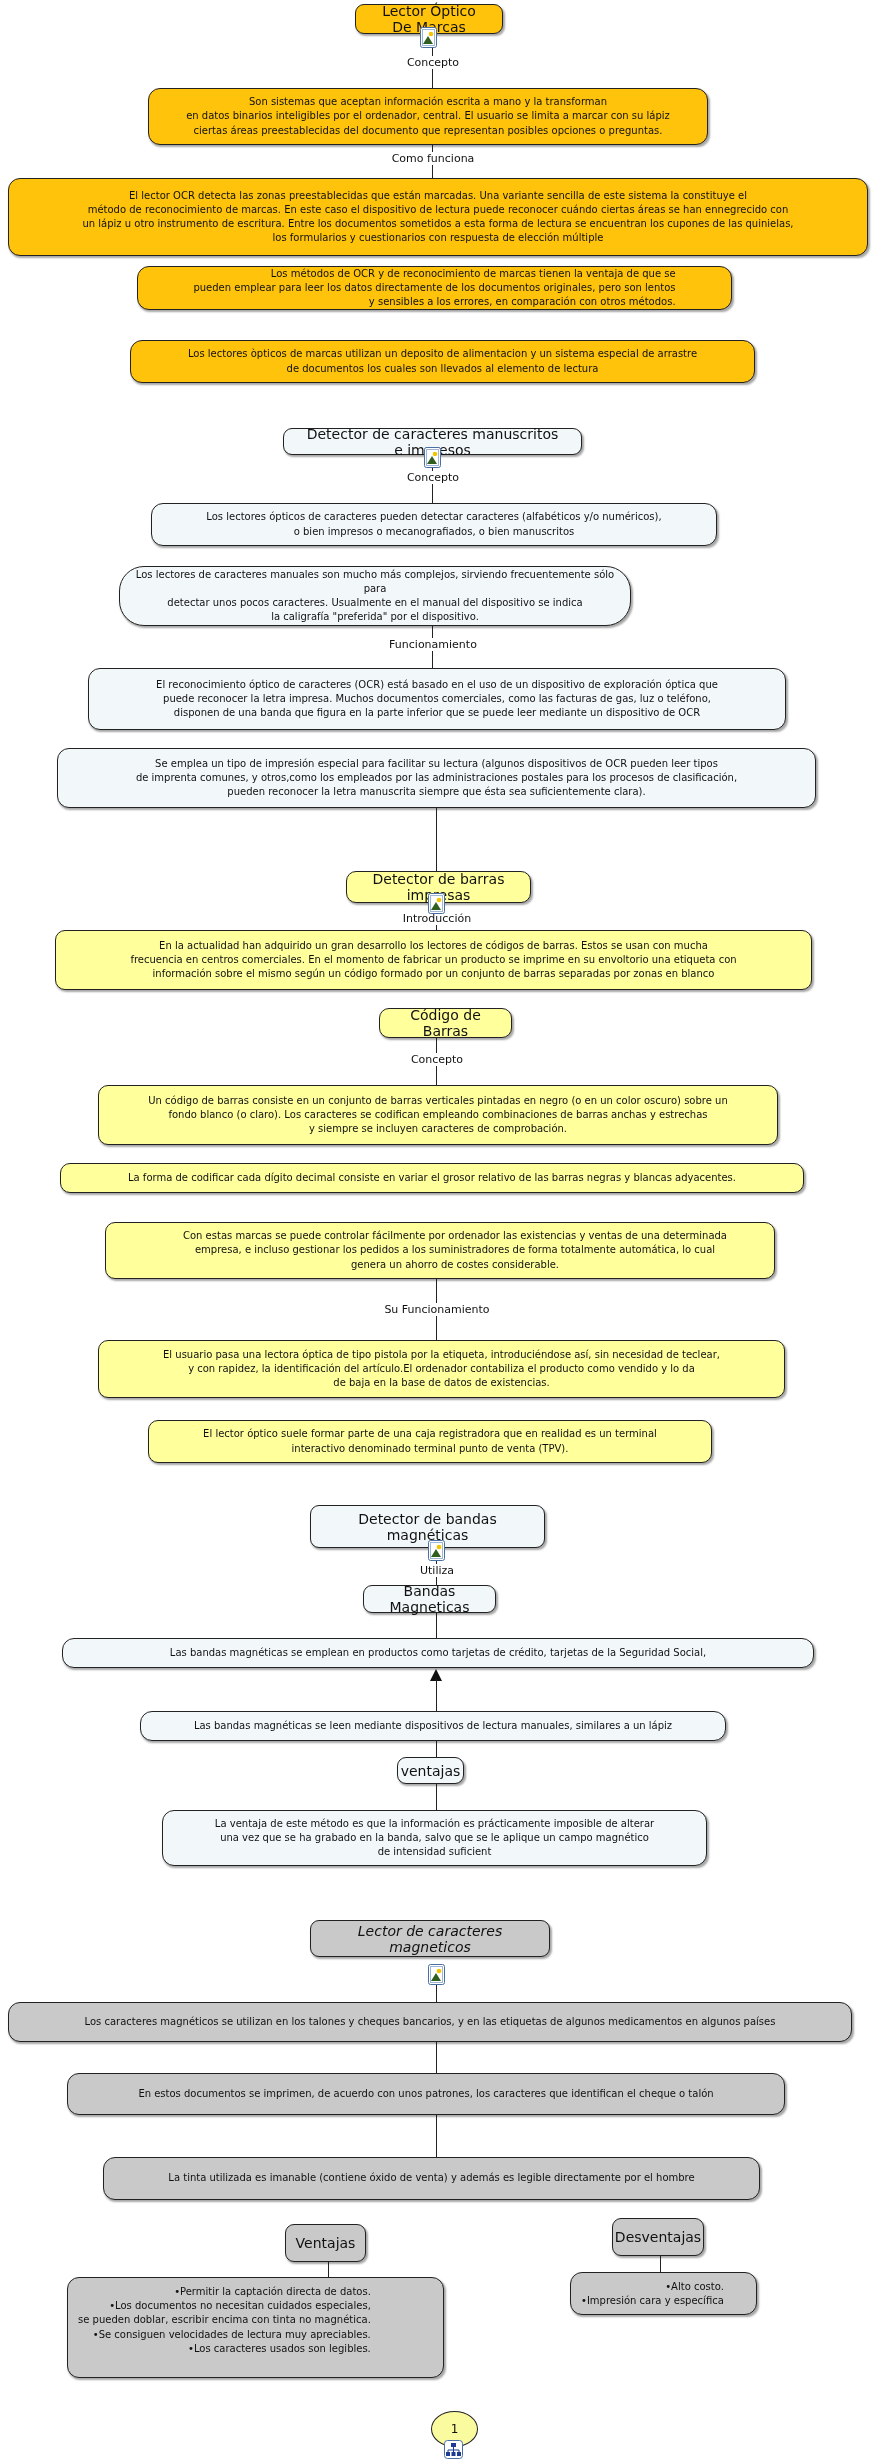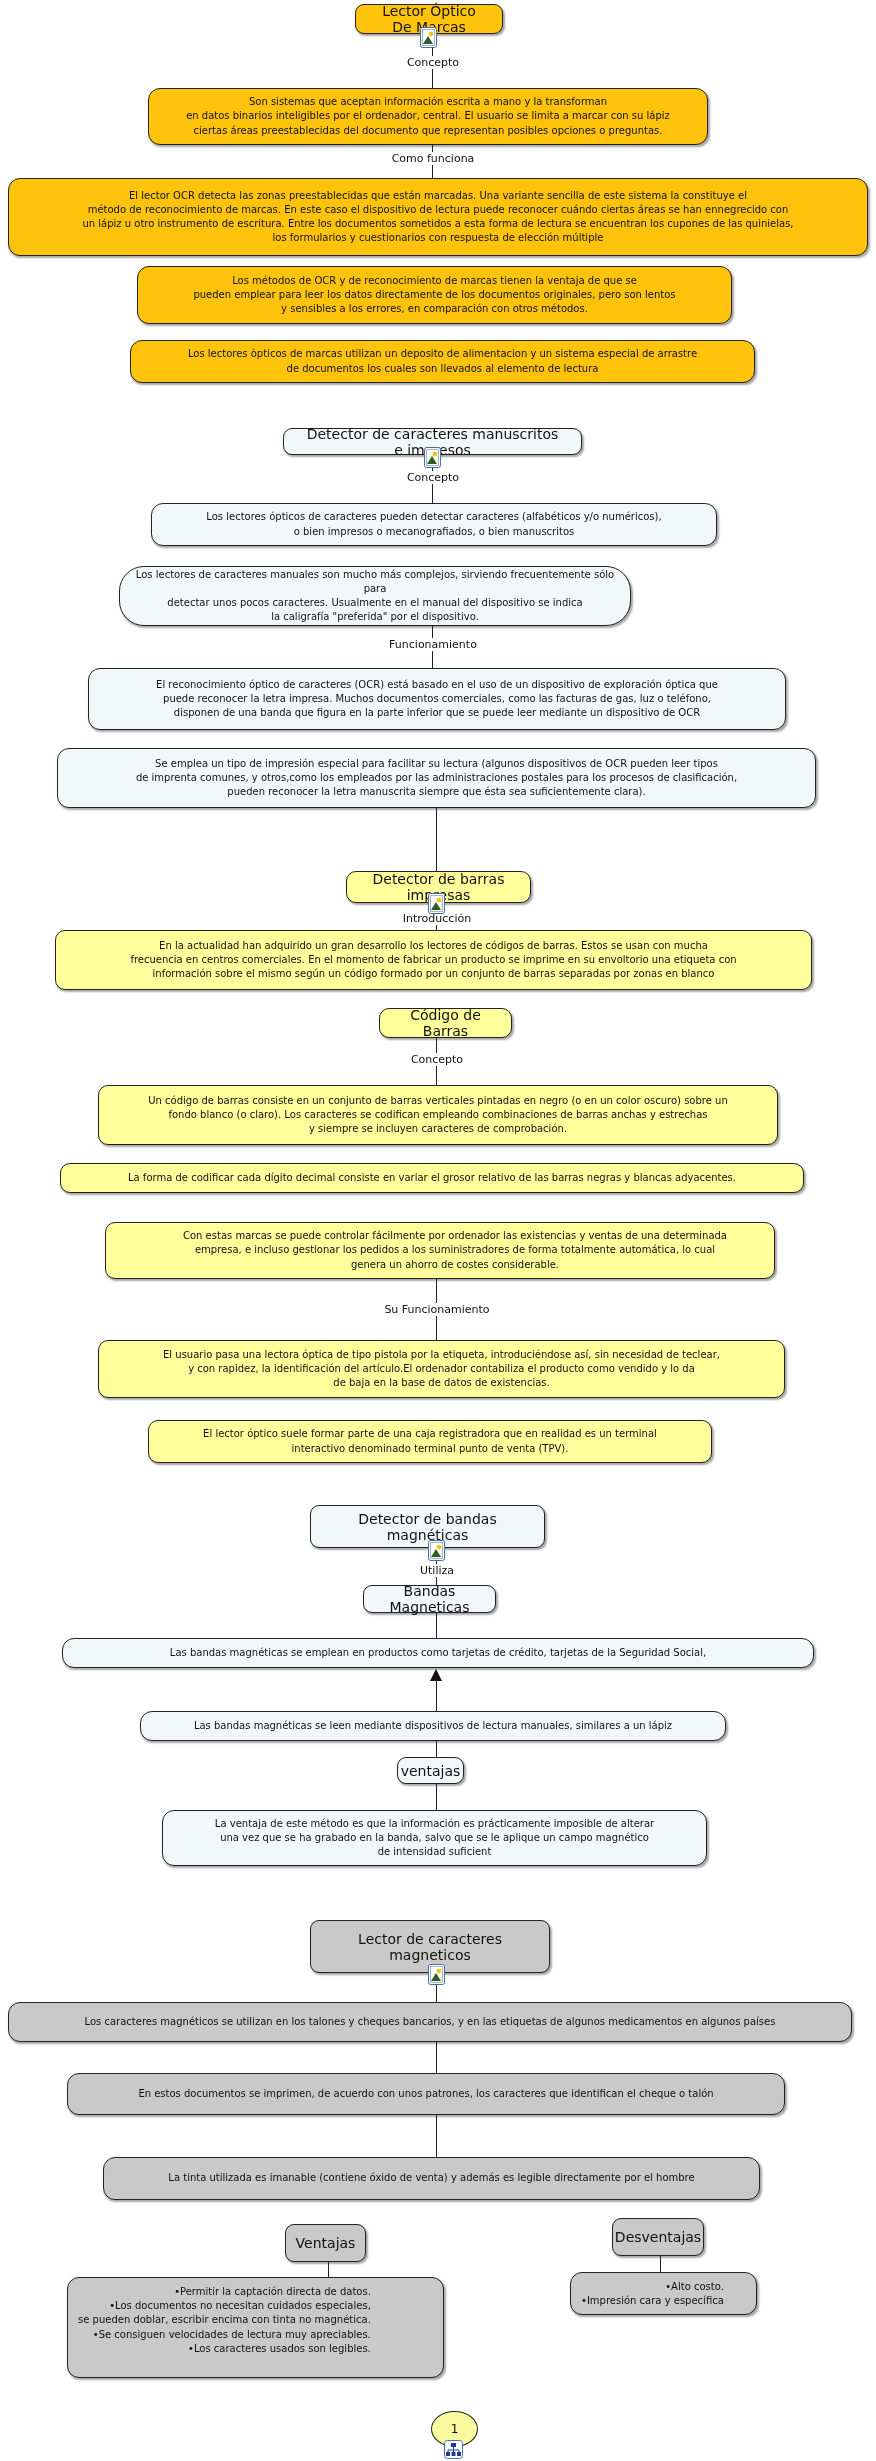"Los métodos de OCR y" div.box { height: 58px -> 44px; text-align: none -> right }
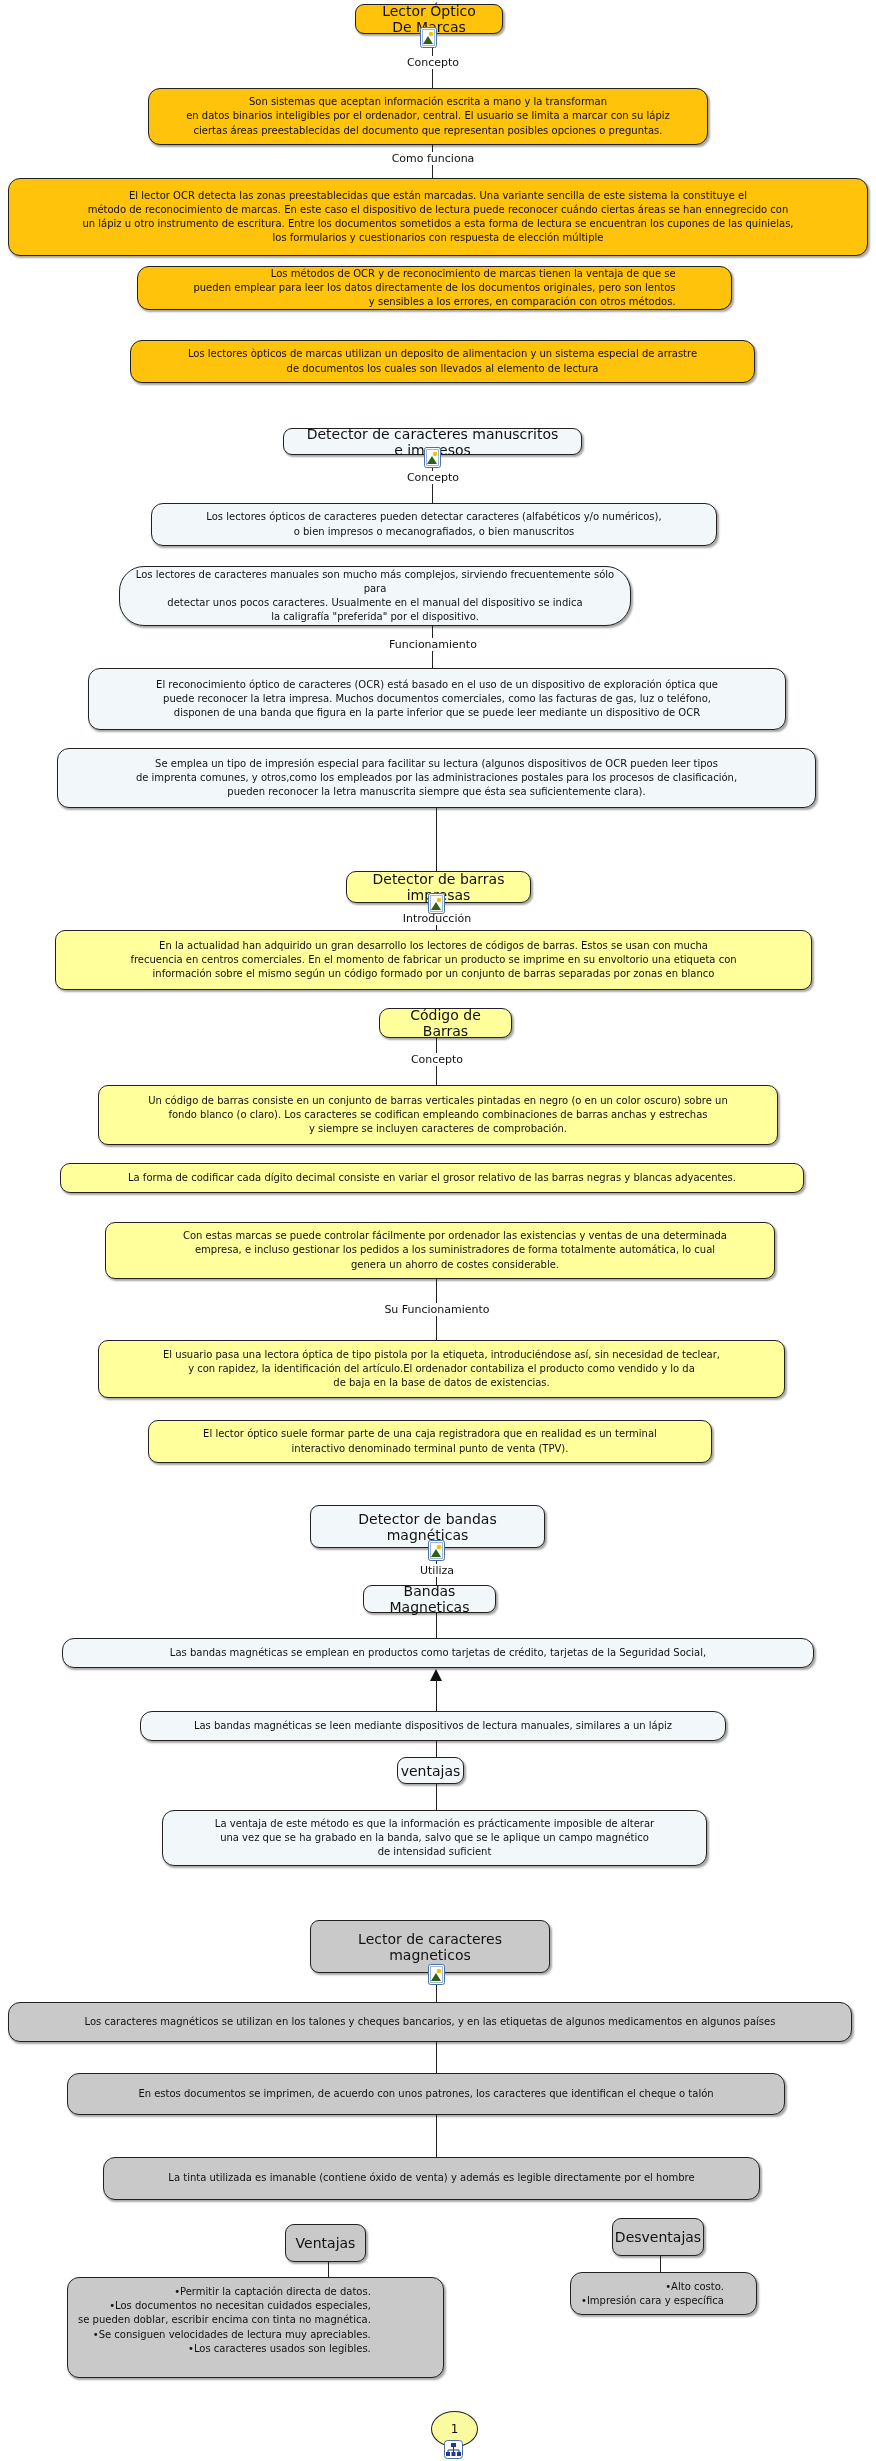"Lector de caracteres magneticos" div.node { font-style: none -> italic; height: 53px -> 37px }
